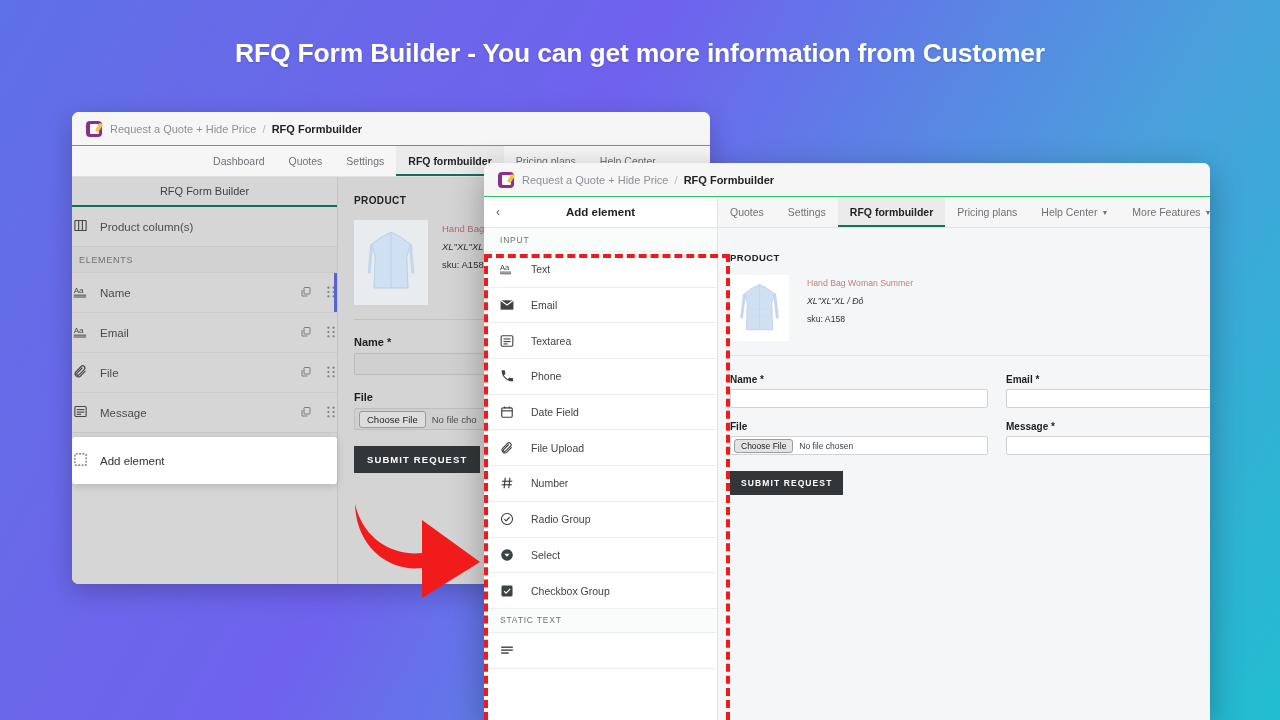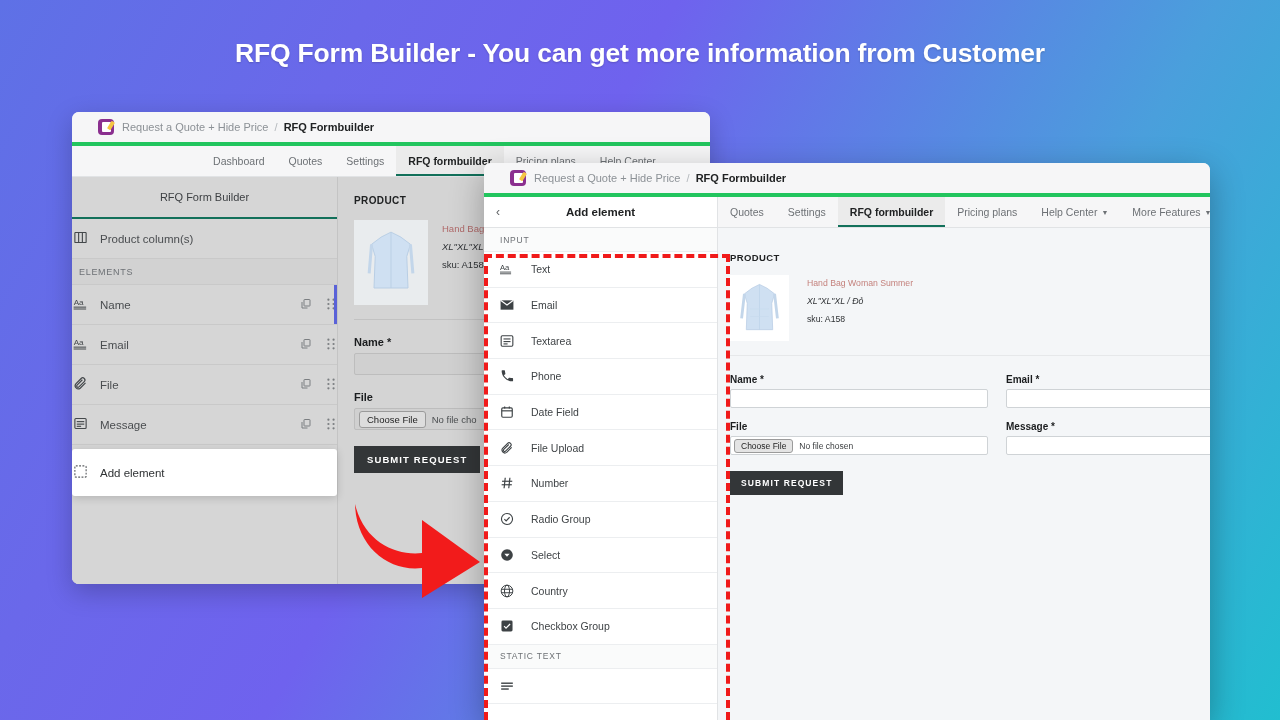"Request a Quote + Hide" .win-topbar { border-bottom: 4px solid #22c55e -> 1px solid #22c55e; padding-left: 26px -> 14px }
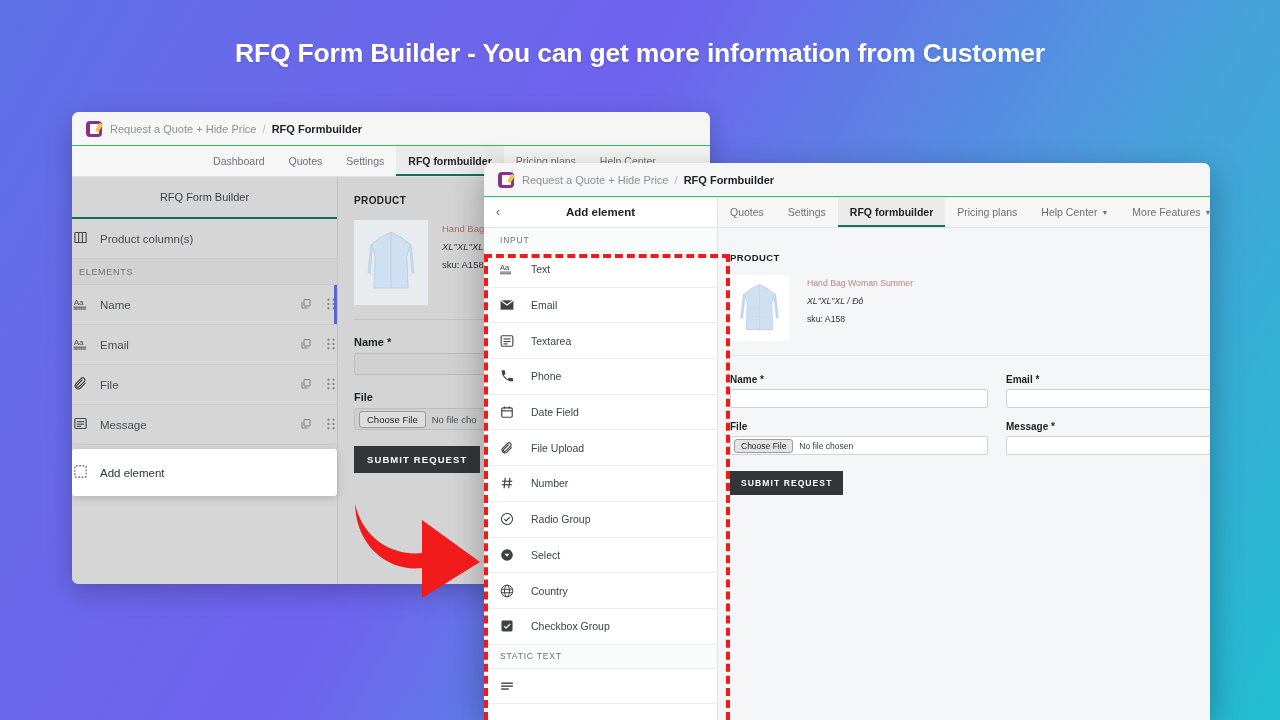"RFQ Form Builder" .bsidebar-title { height: 42px -> 30px }
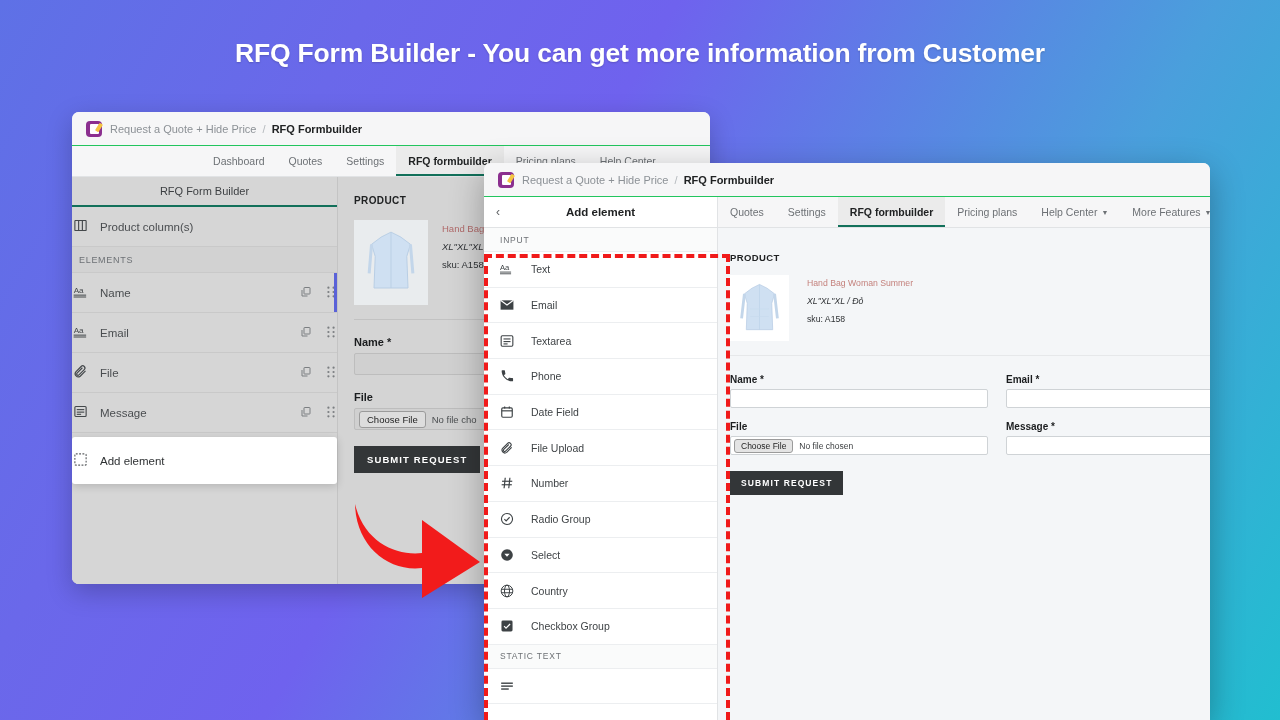"Country" div.erow { html: <div> <span> <svg> <circle></circle> <ellipse></ellipse> <line></line> <line></line> </svg> </span> <span>Country</span> </div> -> none }
